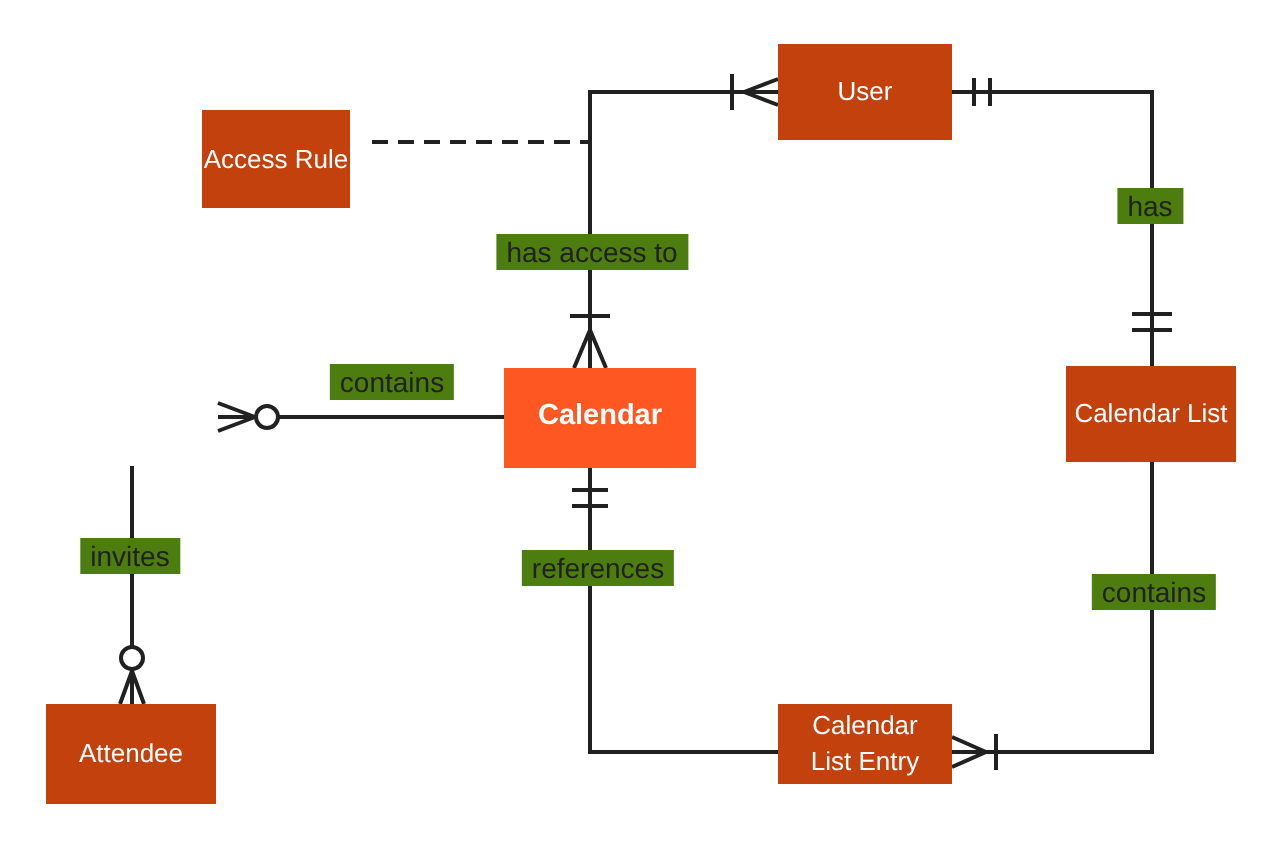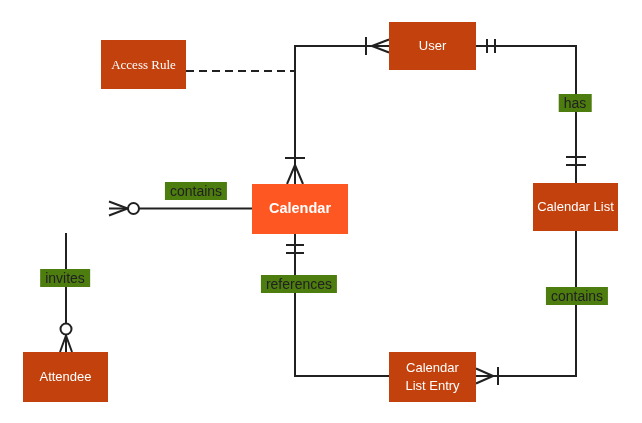"Access Rule" div.entity { font-family: Liberation Serif, serif -> none; top: 40px -> 55px; width: 85px -> 74px }
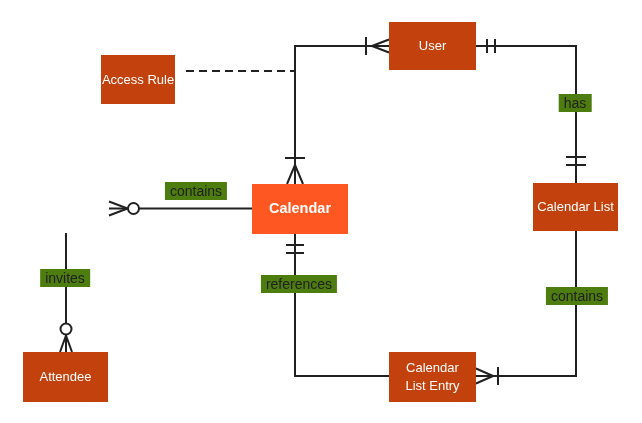"has access to" div.rel-label { html: none -> <div>has access to</div> }
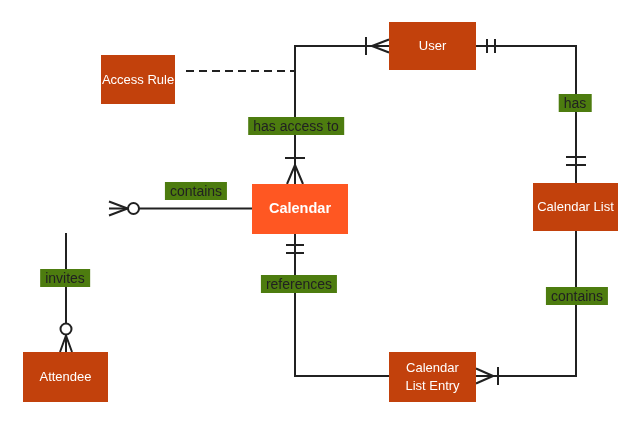"Calendar List Entry" div.entity { height: 50px -> 40px }
